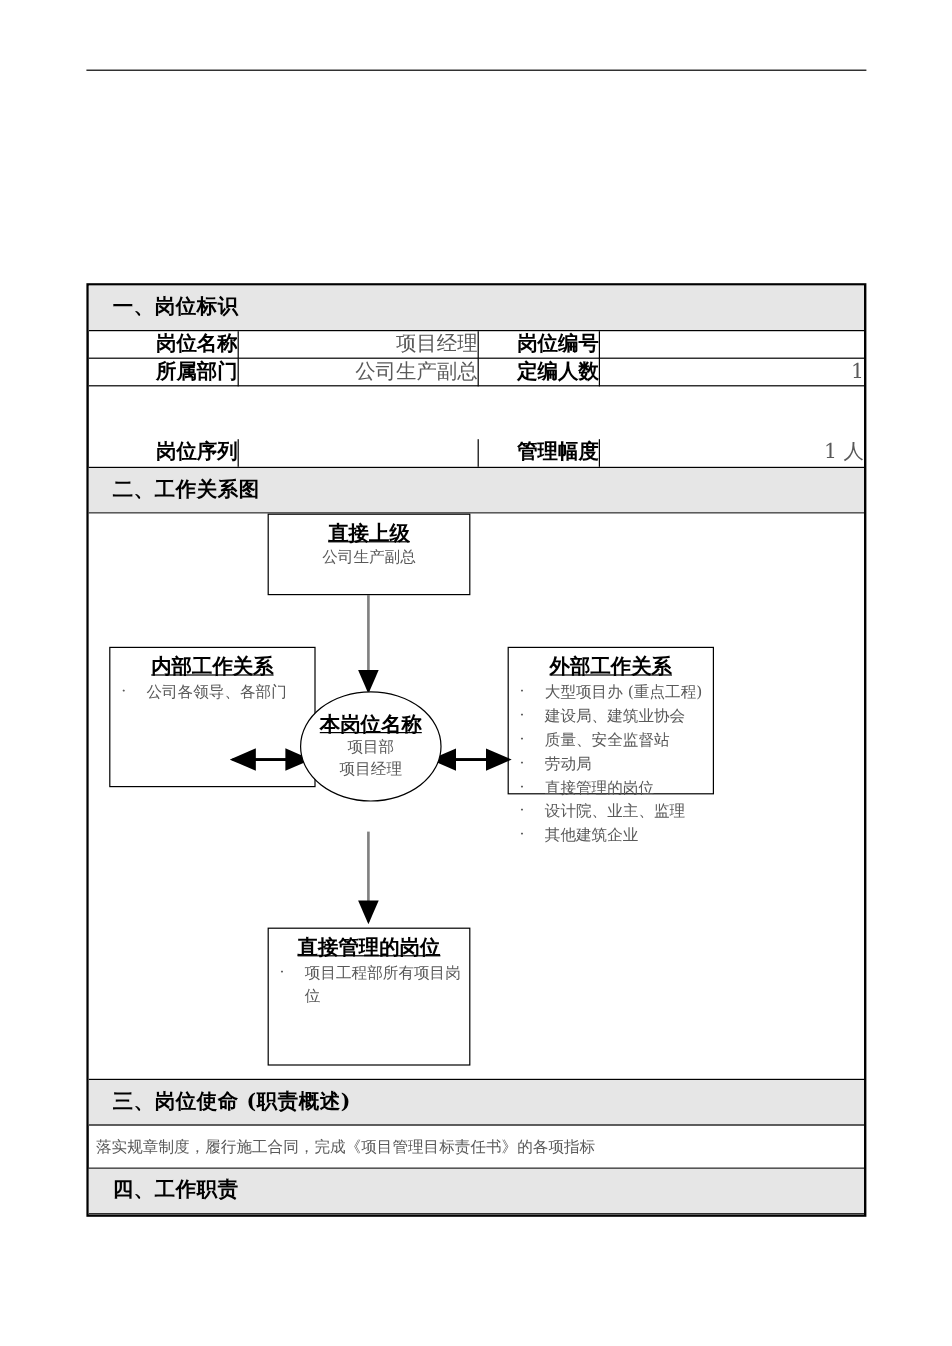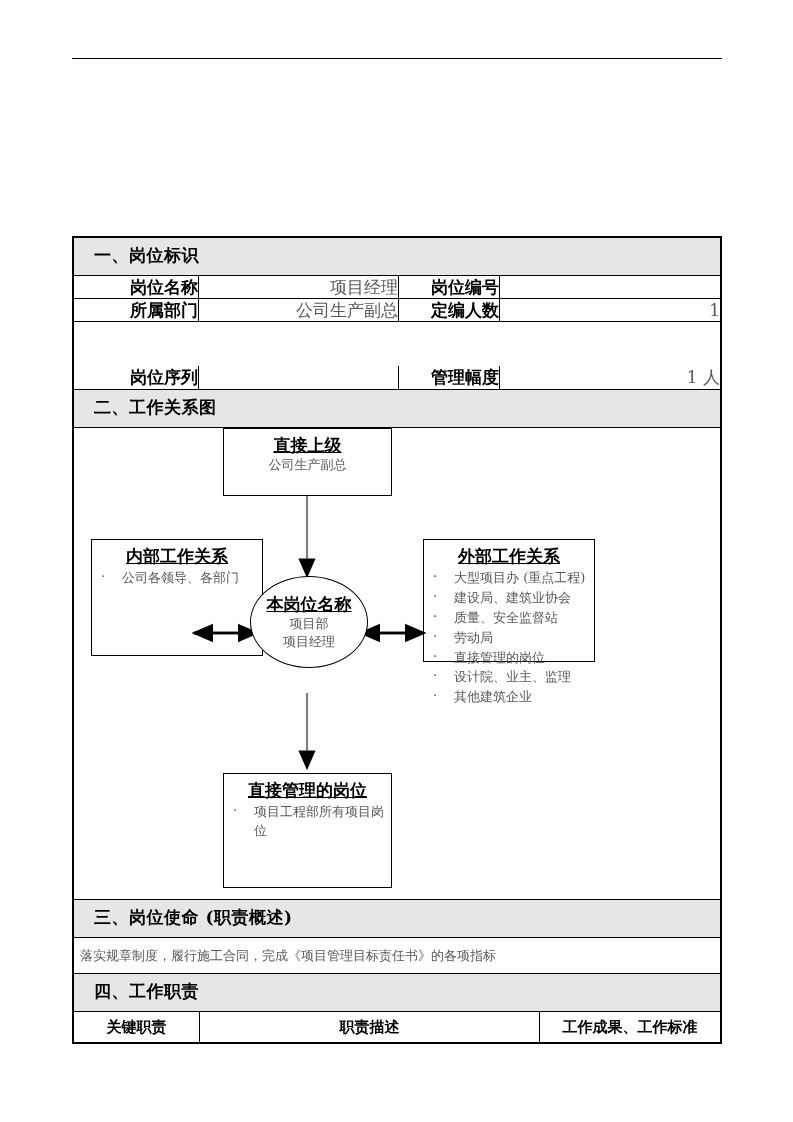"关键职责" div.duty-head { html: <div> <div>关键职责</div> <div>职责描述</div> <div>工作成果、工作标准</div> </div> -> none }
